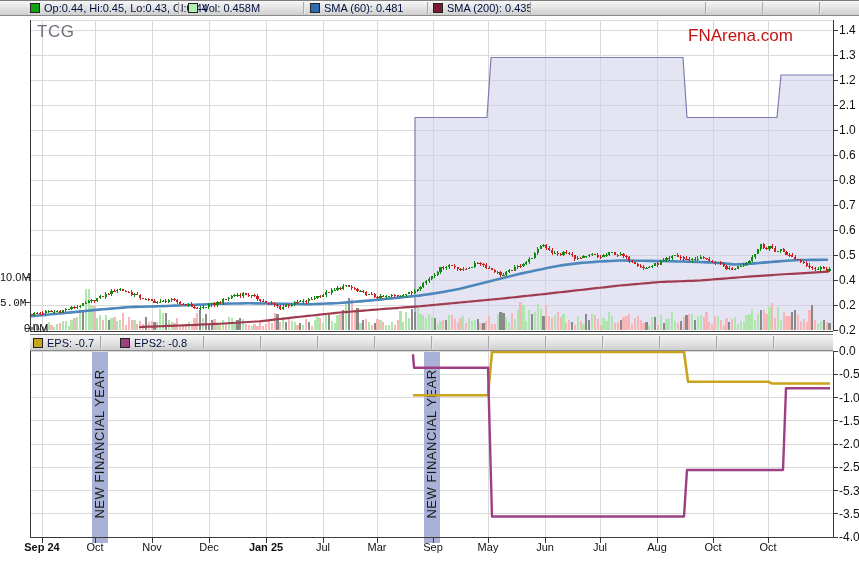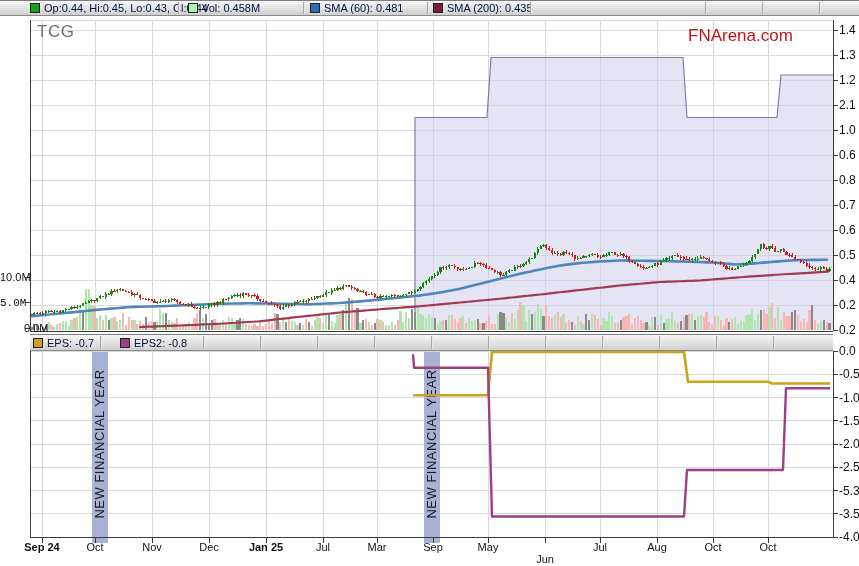"Jun" span.lbl { margin-top: 12px -> none }
